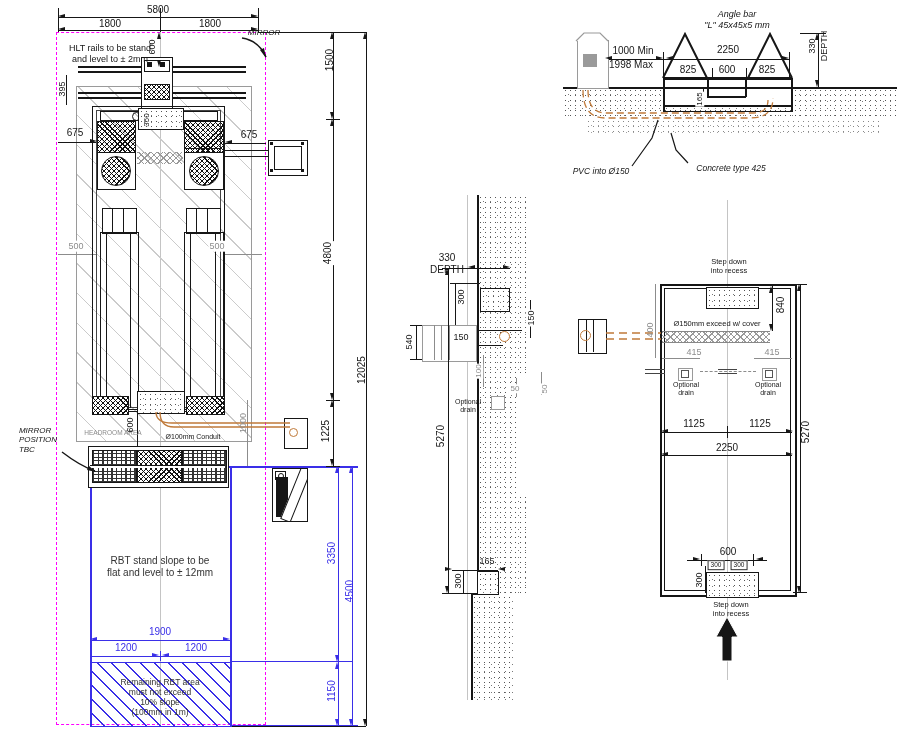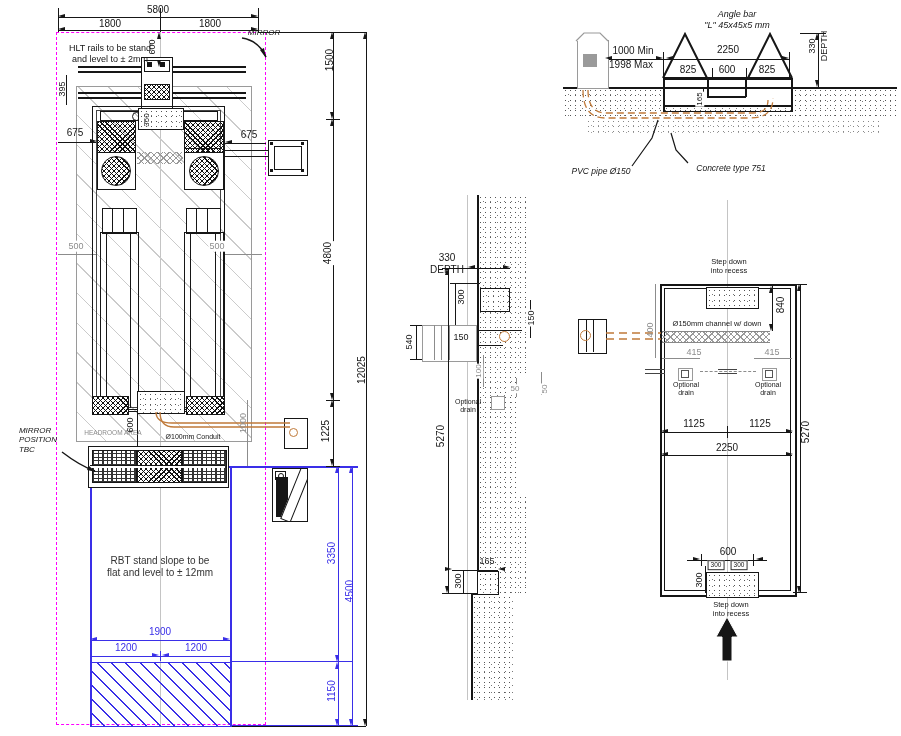"PVC pipe Ø150" span.lb { text: pipe -> into }
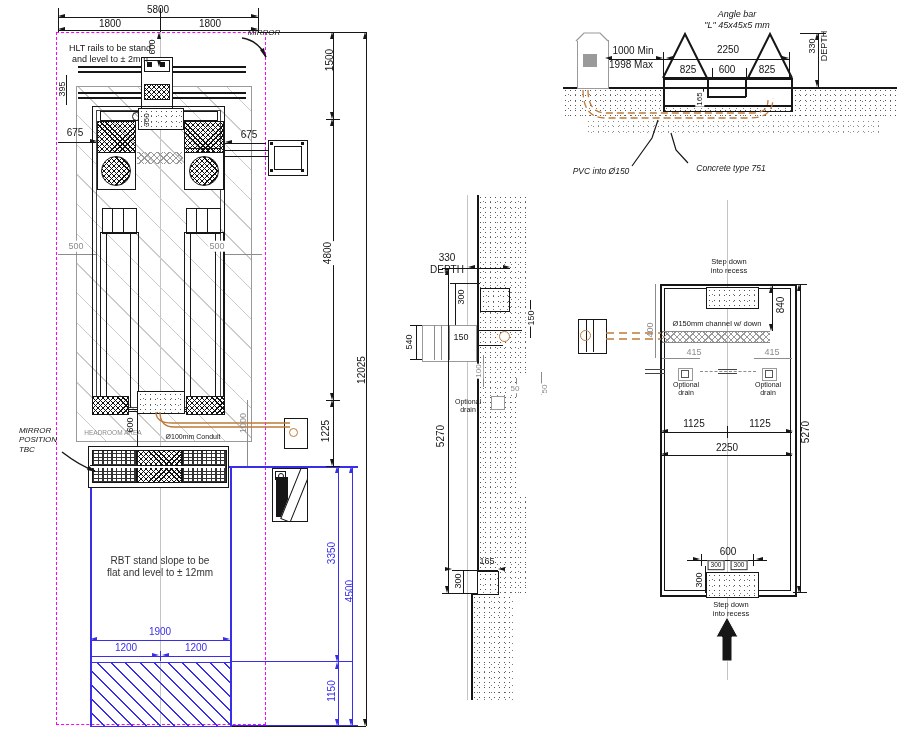"Concrete type 751" span.lb { text: 751 -> 425 }
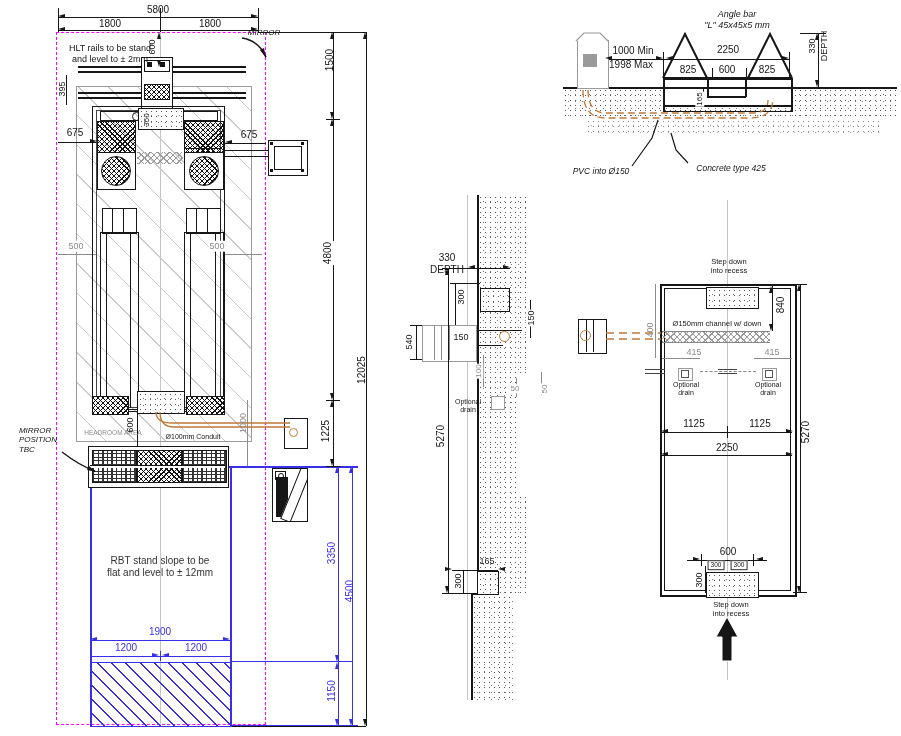"Ø150mm channel w/ down" span.lb { text: channel w/ down -> exceed w/ cover }
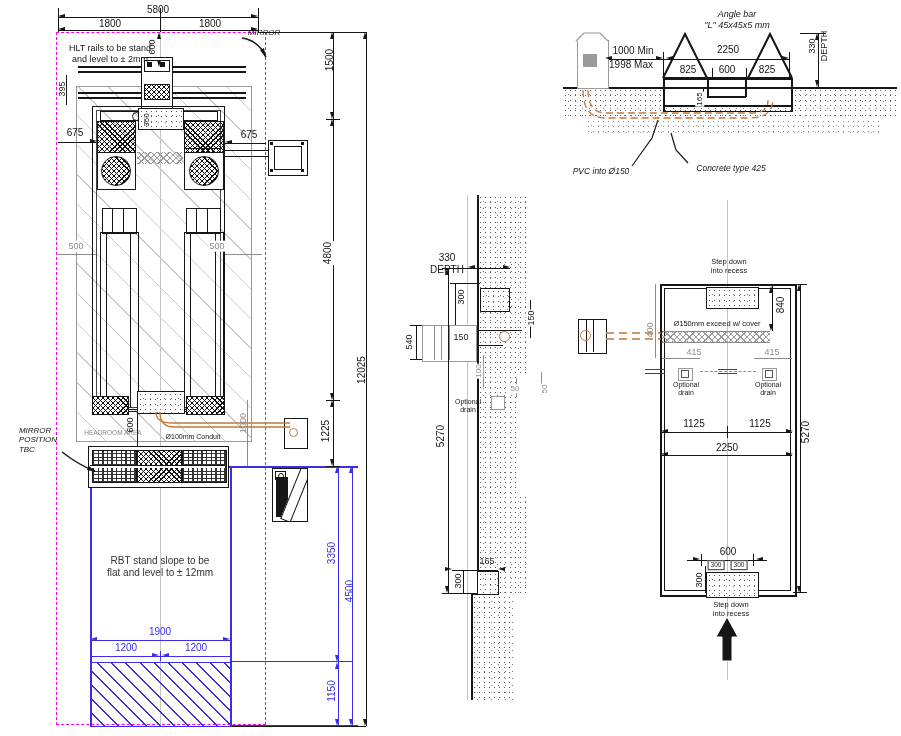"Remaining RBT area" span.lb { html: none -> <span>Remaining RBT area must not exceed 10% slope (100mm in 1m)</span> }
